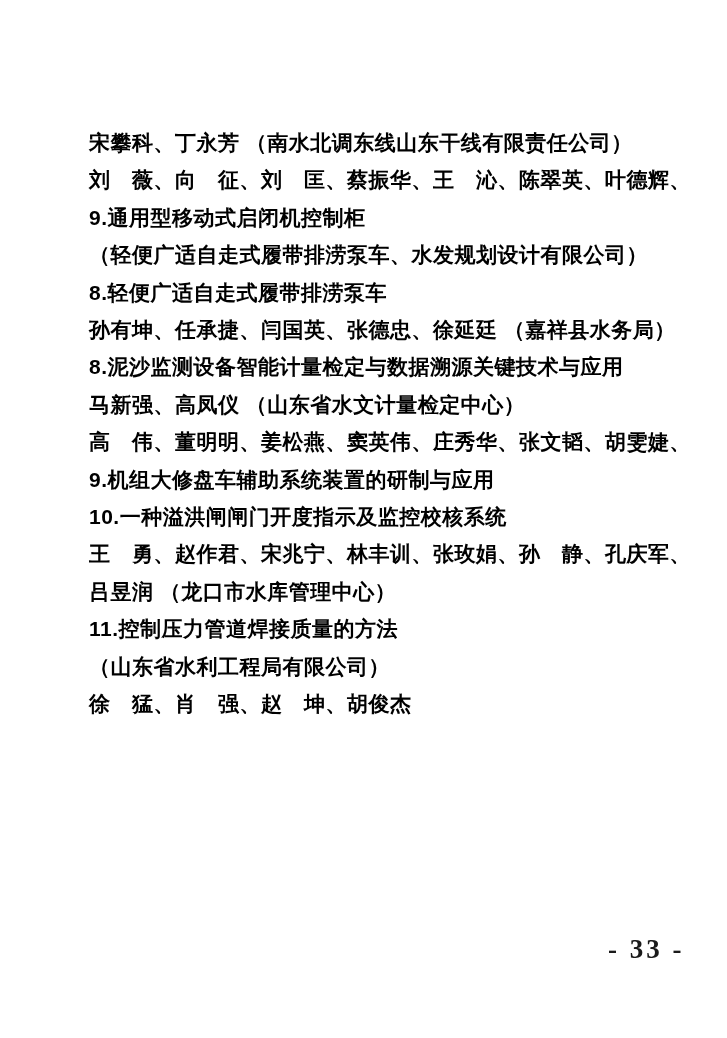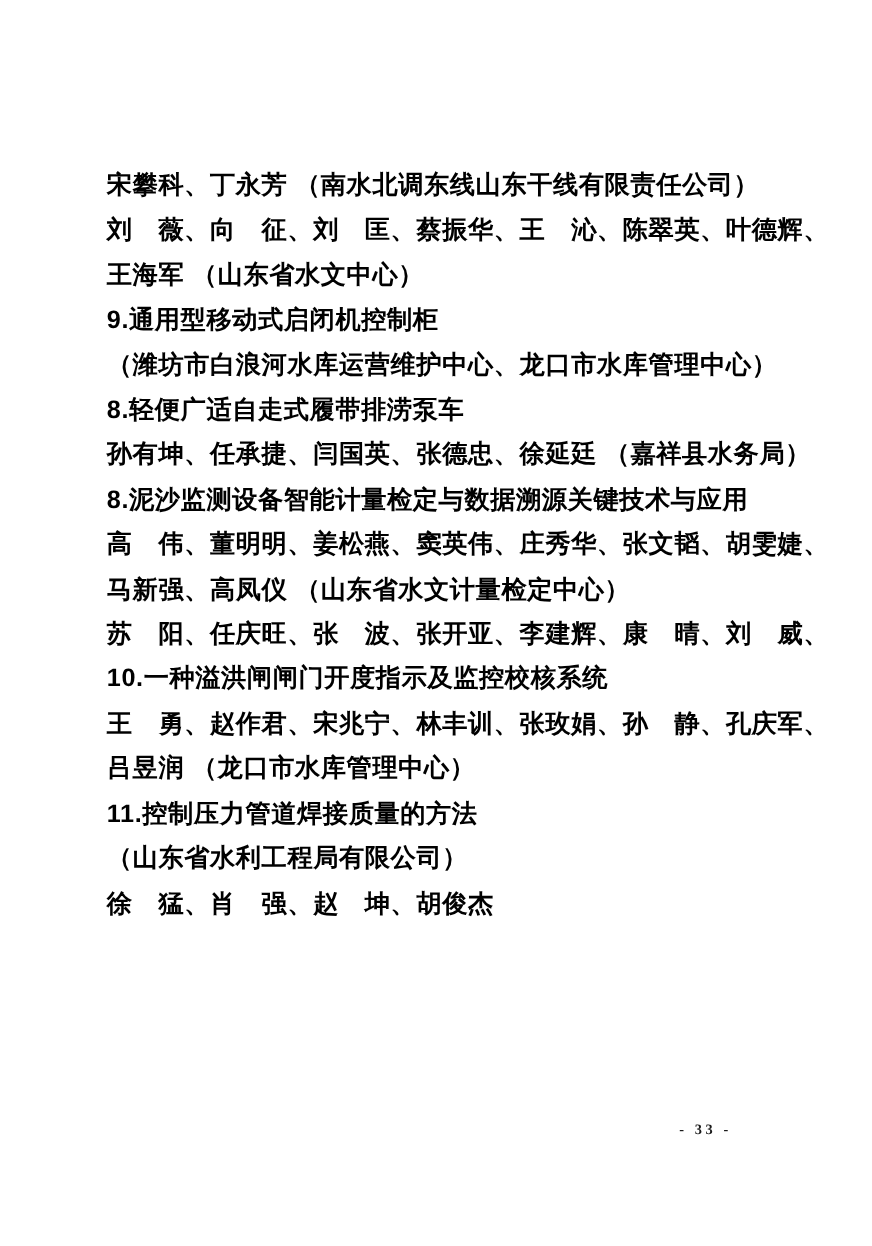"宋攀科、丁永芳 （南水北调东线山东干线有限责任公司）" .doc-body { top: 136px -> 124px }
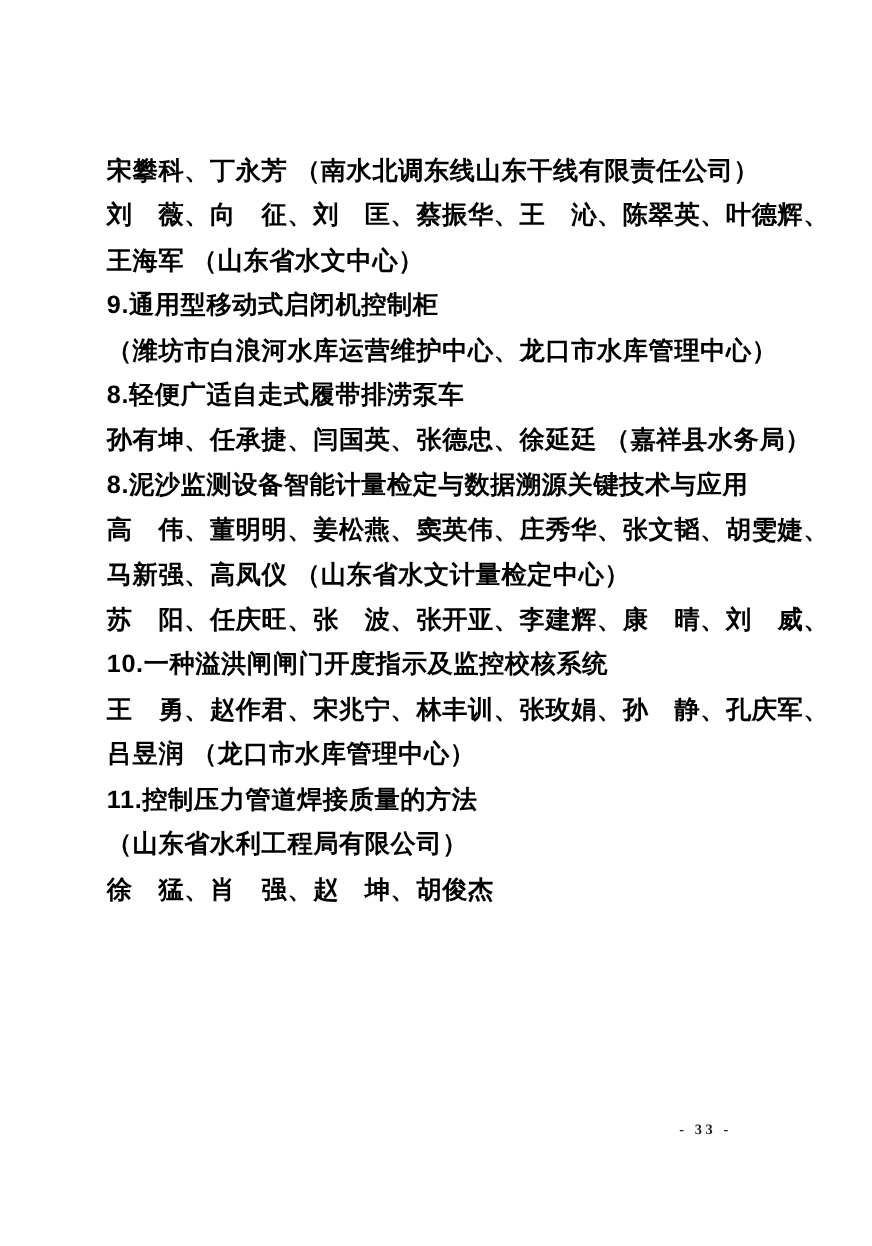"王海军 （山东省水文中心）" p.doc-line { html: <p>王海军 （山东省水文中心）</p> -> none }
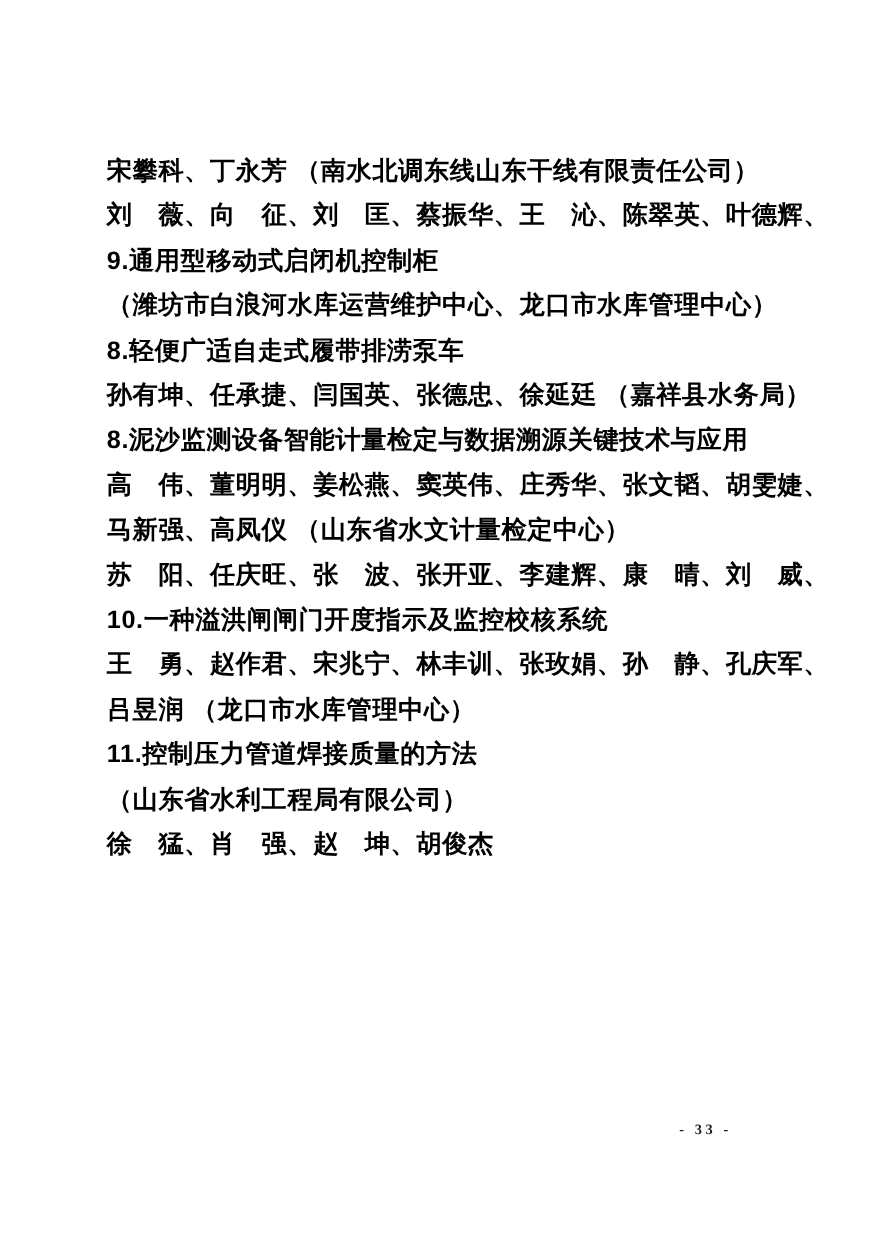"（潍坊市白浪河水库运营维护中心、龙口市水库管理中心）" p.doc-line { text: 潍坊市白浪河水库运营维护中心、龙口市水库管理中心 -> 轻便广适自走式履带排涝泵车、水发规划设计有限公司 }
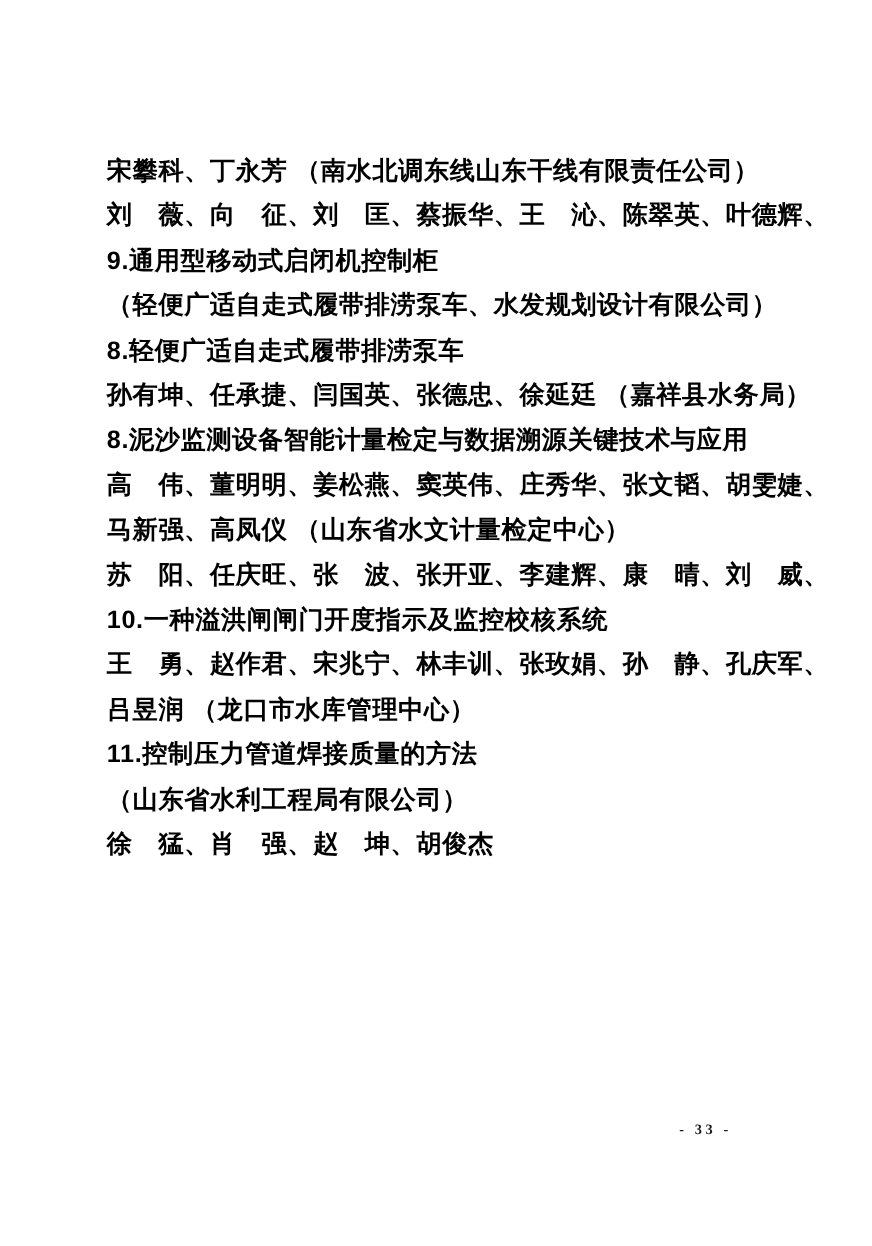"高 伟、董明明、姜松燕、窦英伟、庄秀华、张文韬、胡雯婕、" p.doc-line { order: before "马新强、高凤仪 （山东省水文计量检定中心）" -> after "马新强、高凤仪 （山东省水文计量检定中心）" }
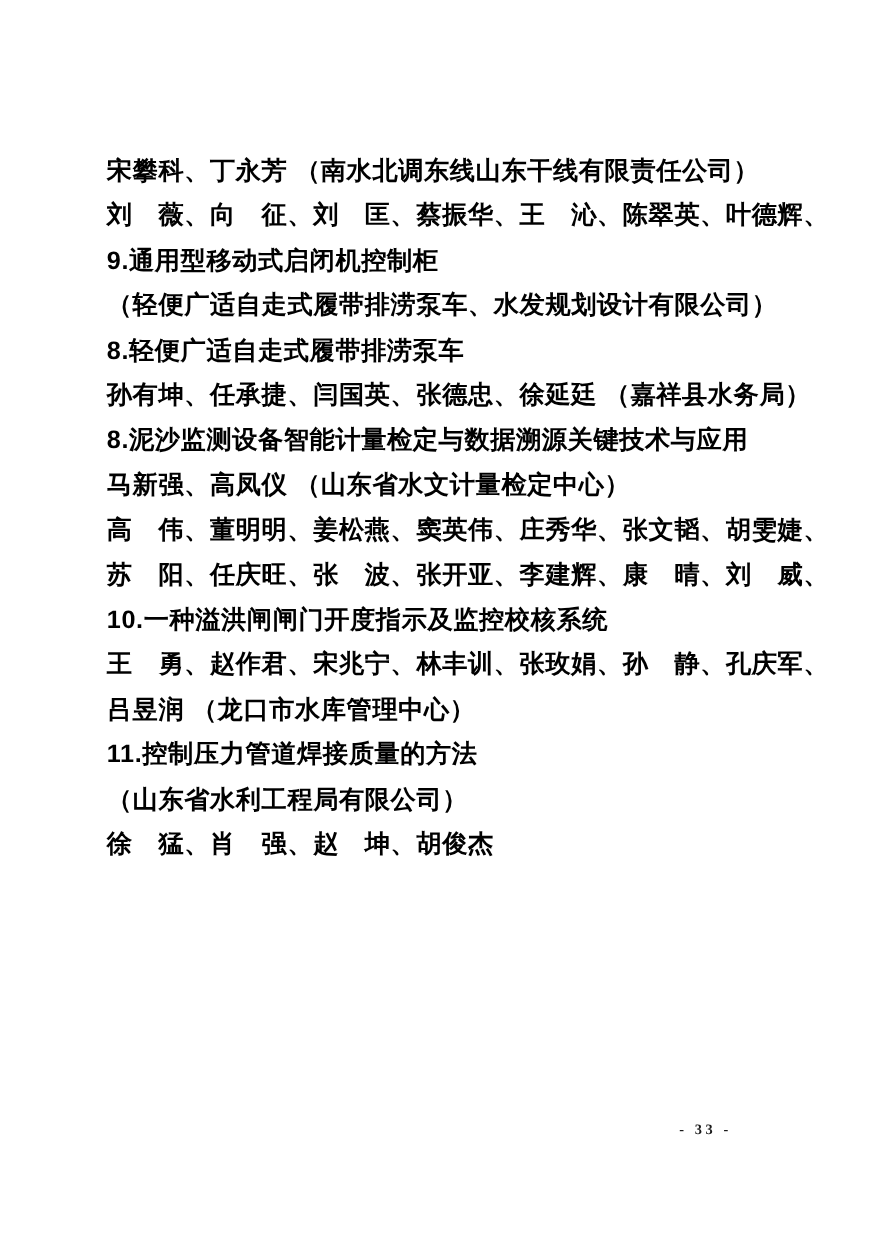"9.机组大修盘车辅助系统装置的研制与应用" p.doc-line { html: none -> <p>9.机组大修盘车辅助系统装置的研制与应用</p> }
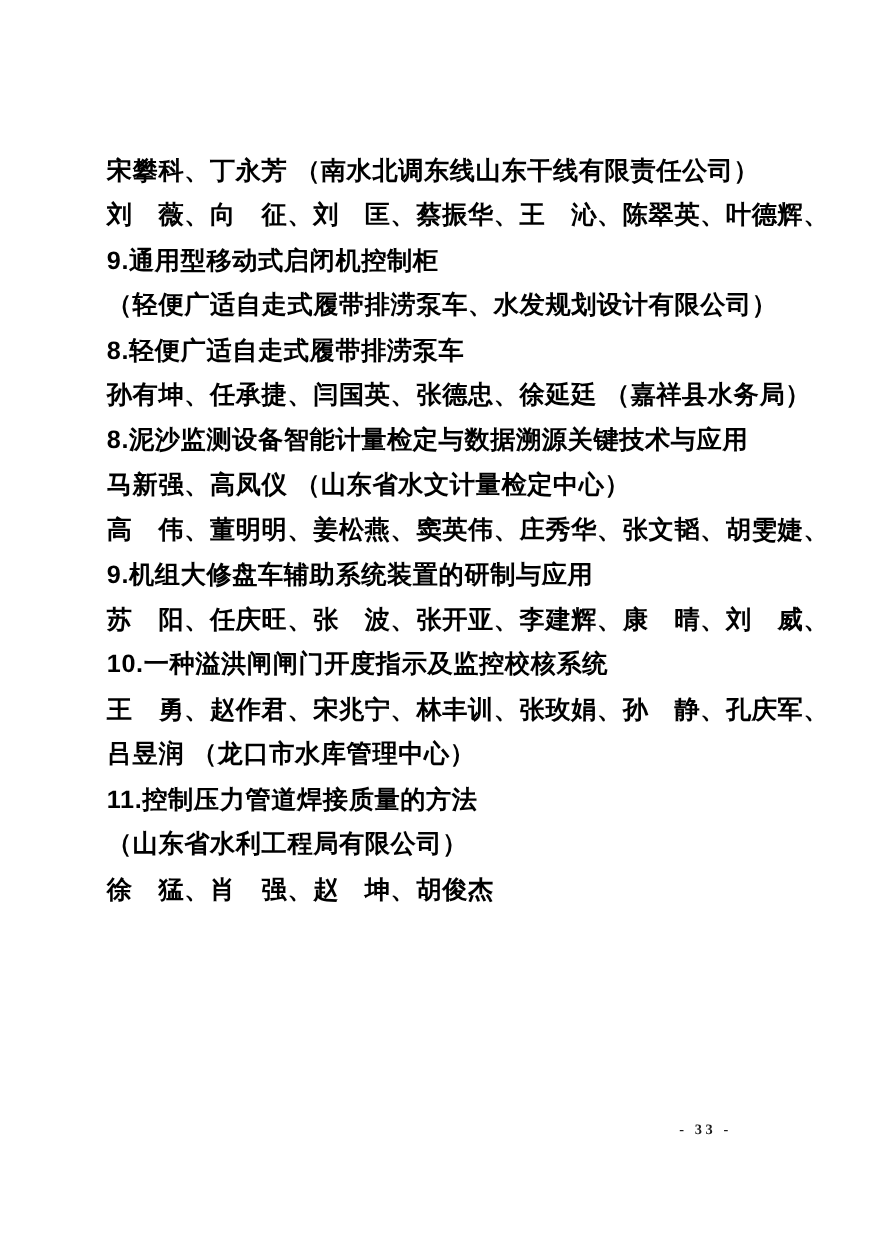"苏 阳、任庆旺、张 波、张开亚、李建辉、康 晴、刘 威、" p.doc-line { html: <p>苏 阳、任庆旺、张 波、张开亚、李建辉、康 晴、刘 威、</p> -> none }
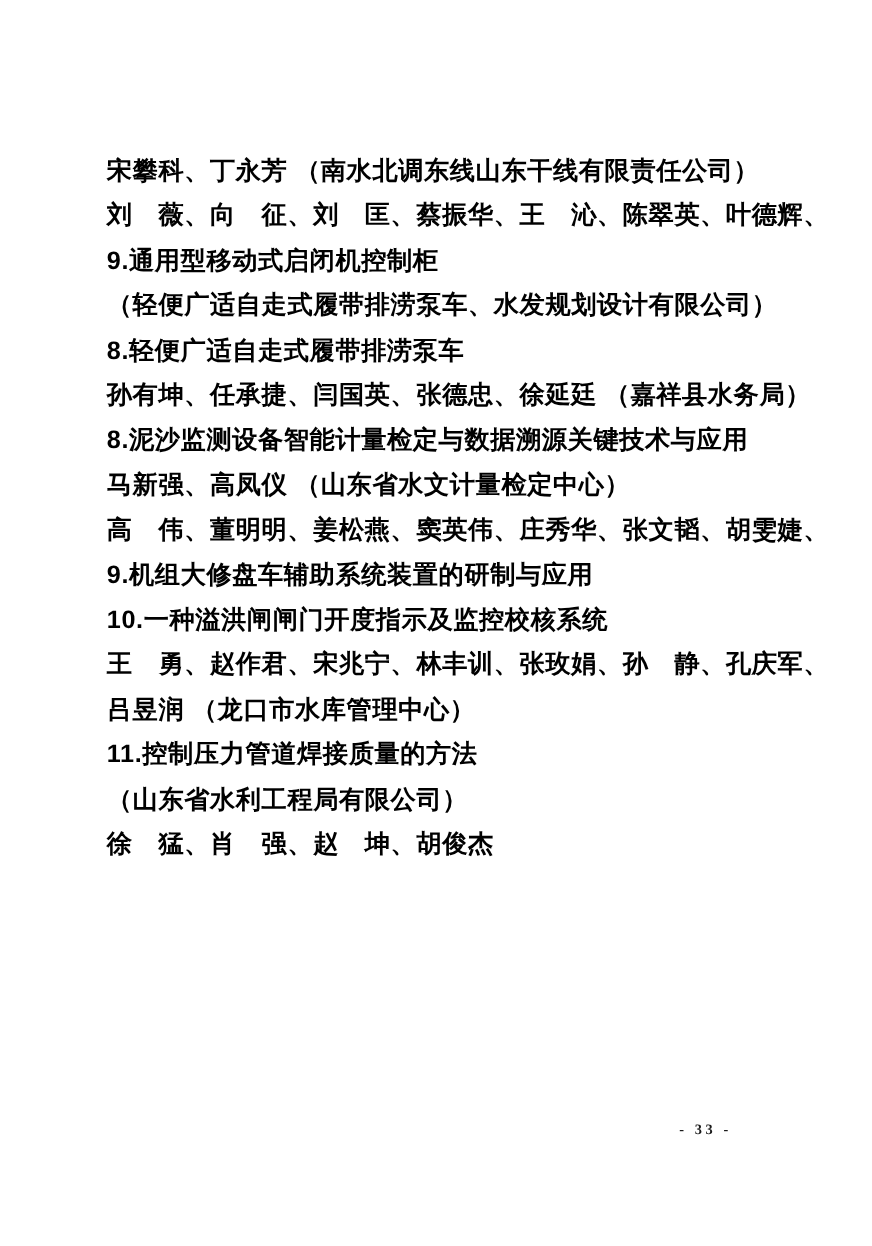"- 33 -" .page-number { font-size: 12px -> 27px; left: 558px -> 608px }
